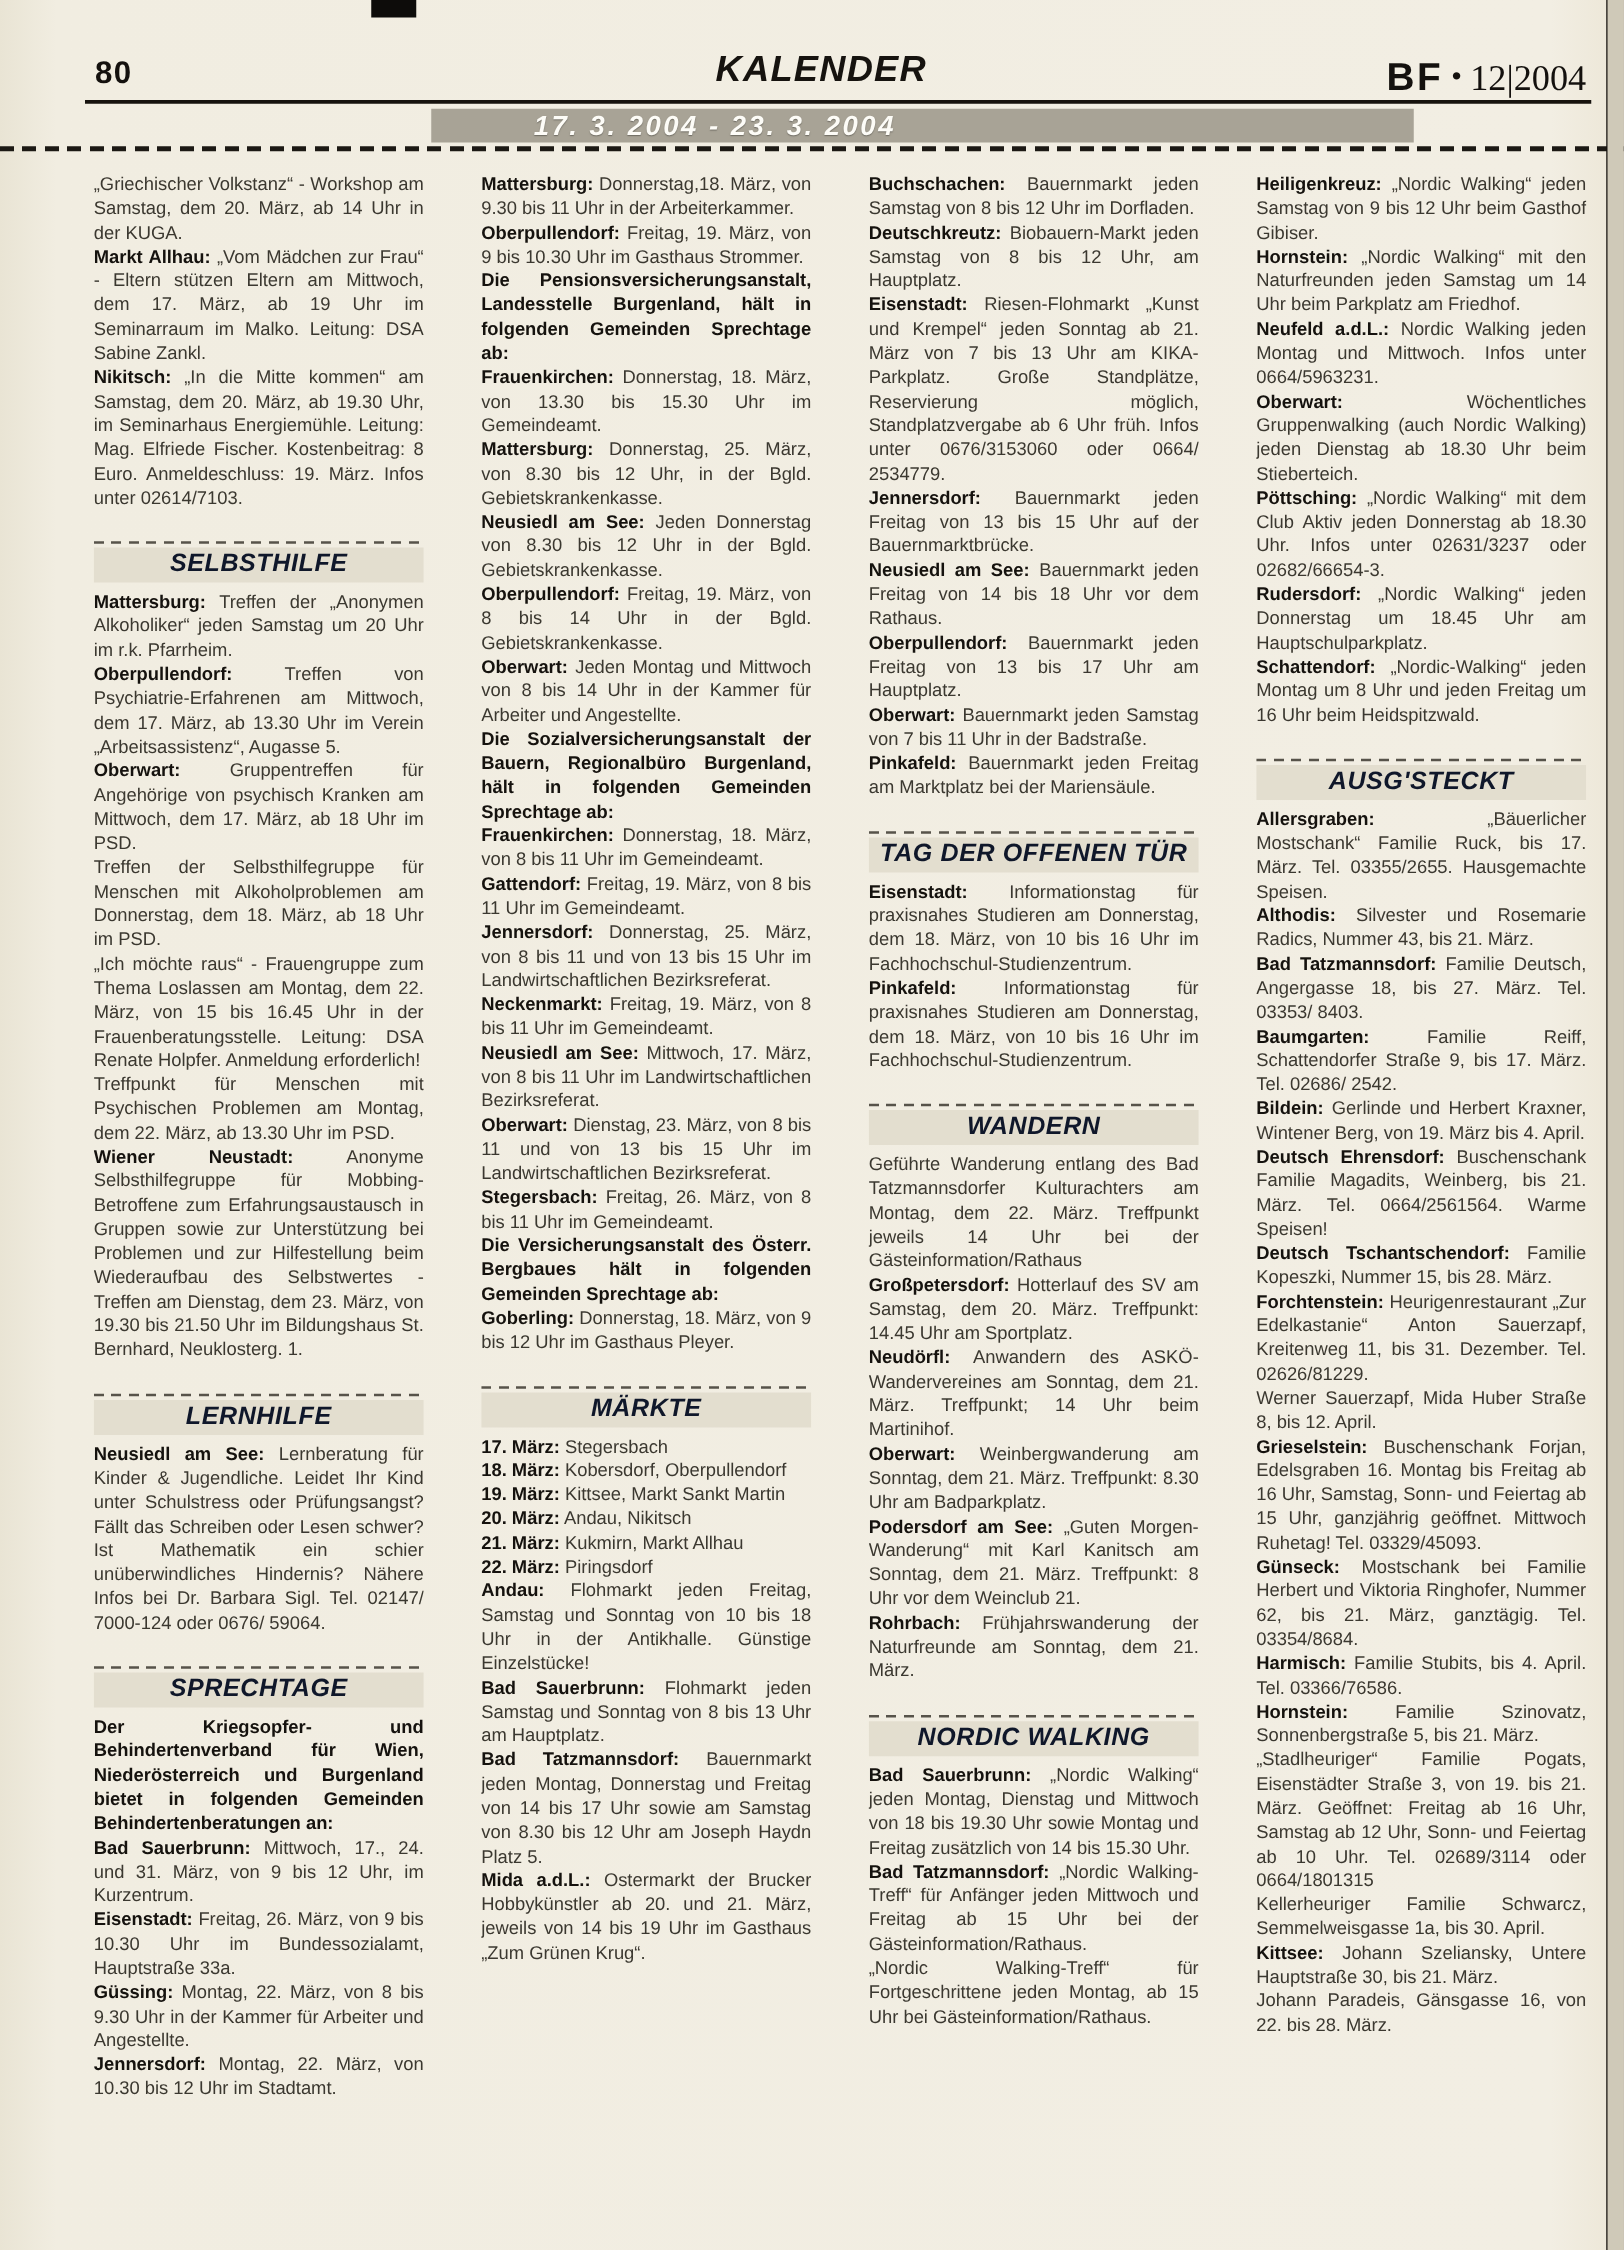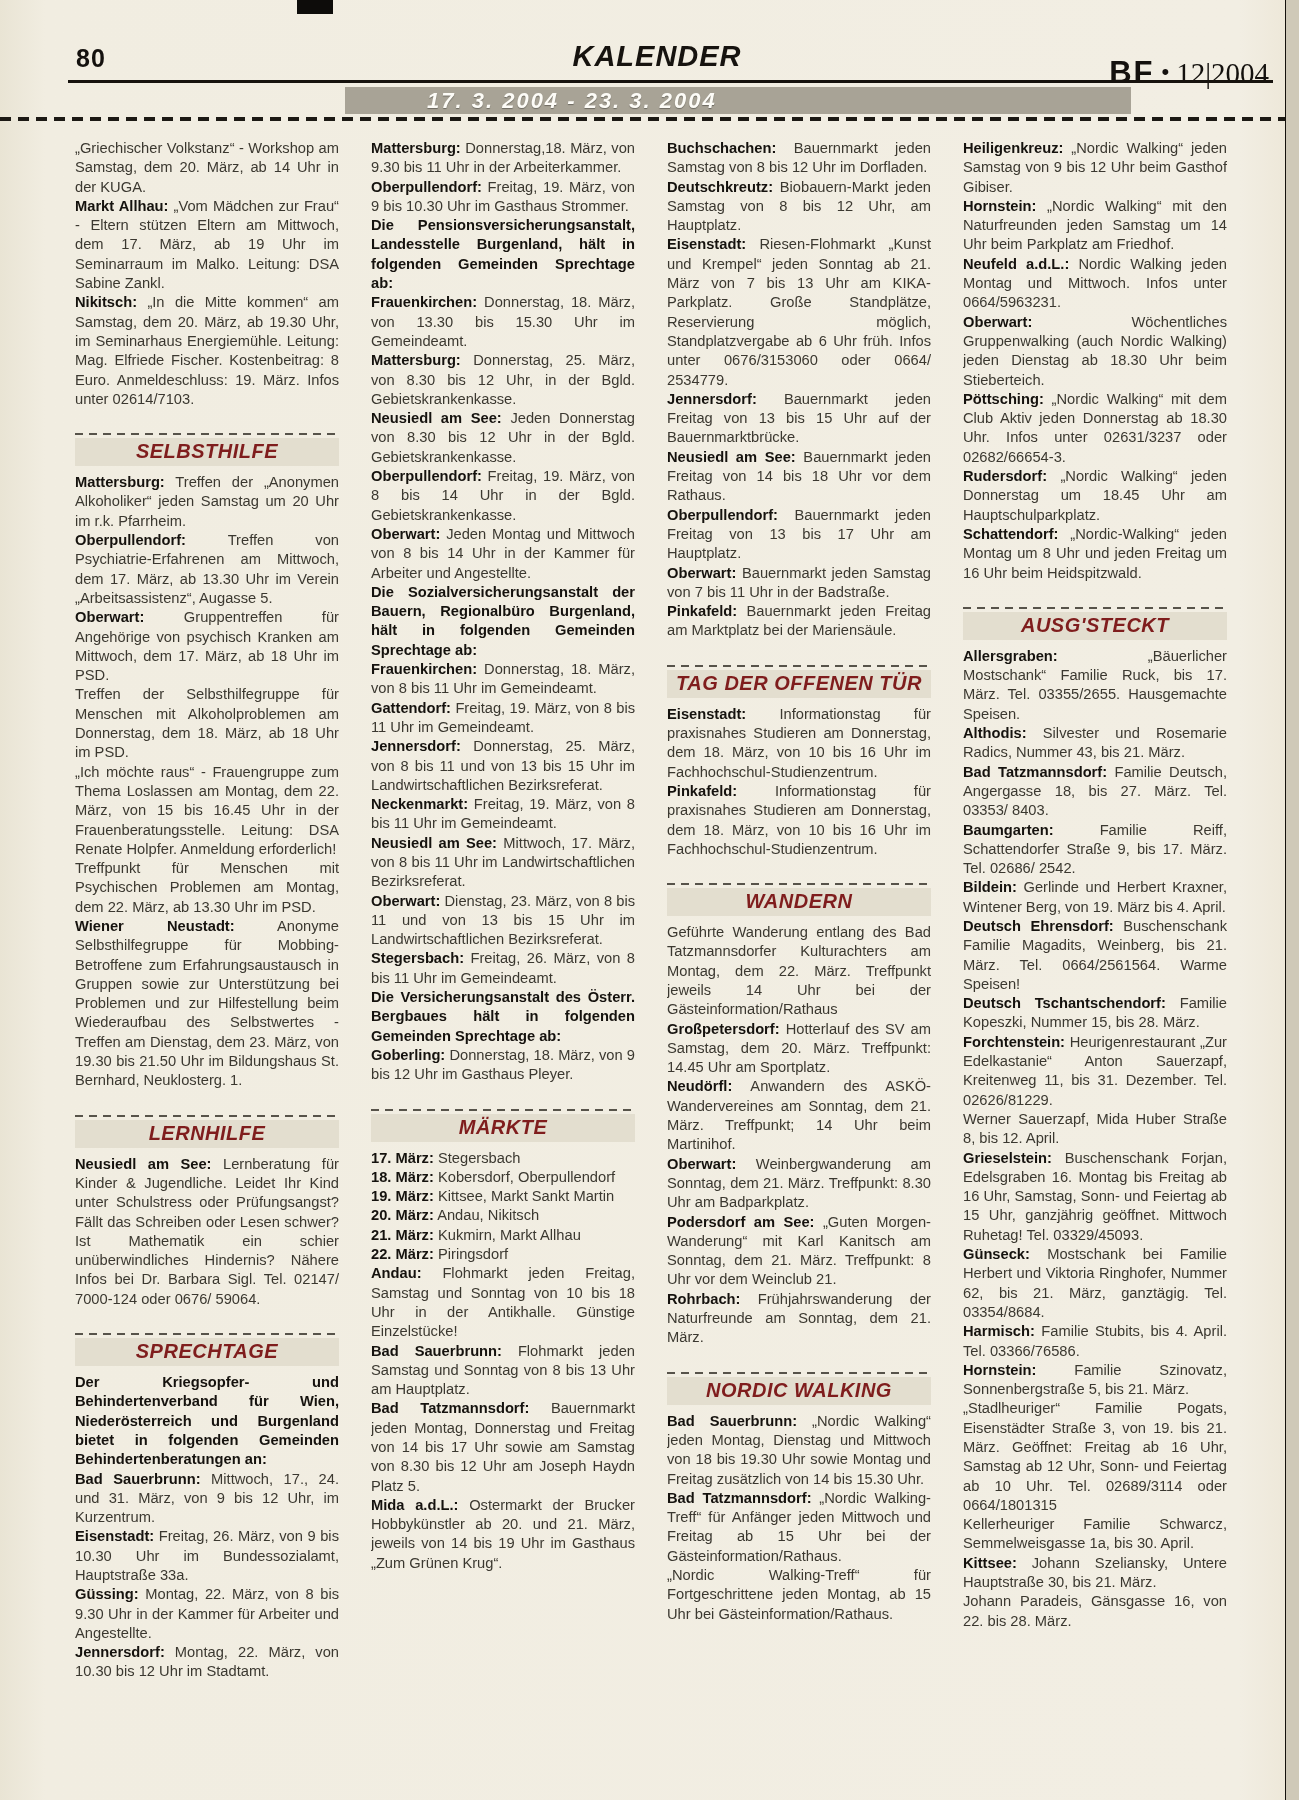"BF • 12|2004" .issue { top: 55px -> 44px }
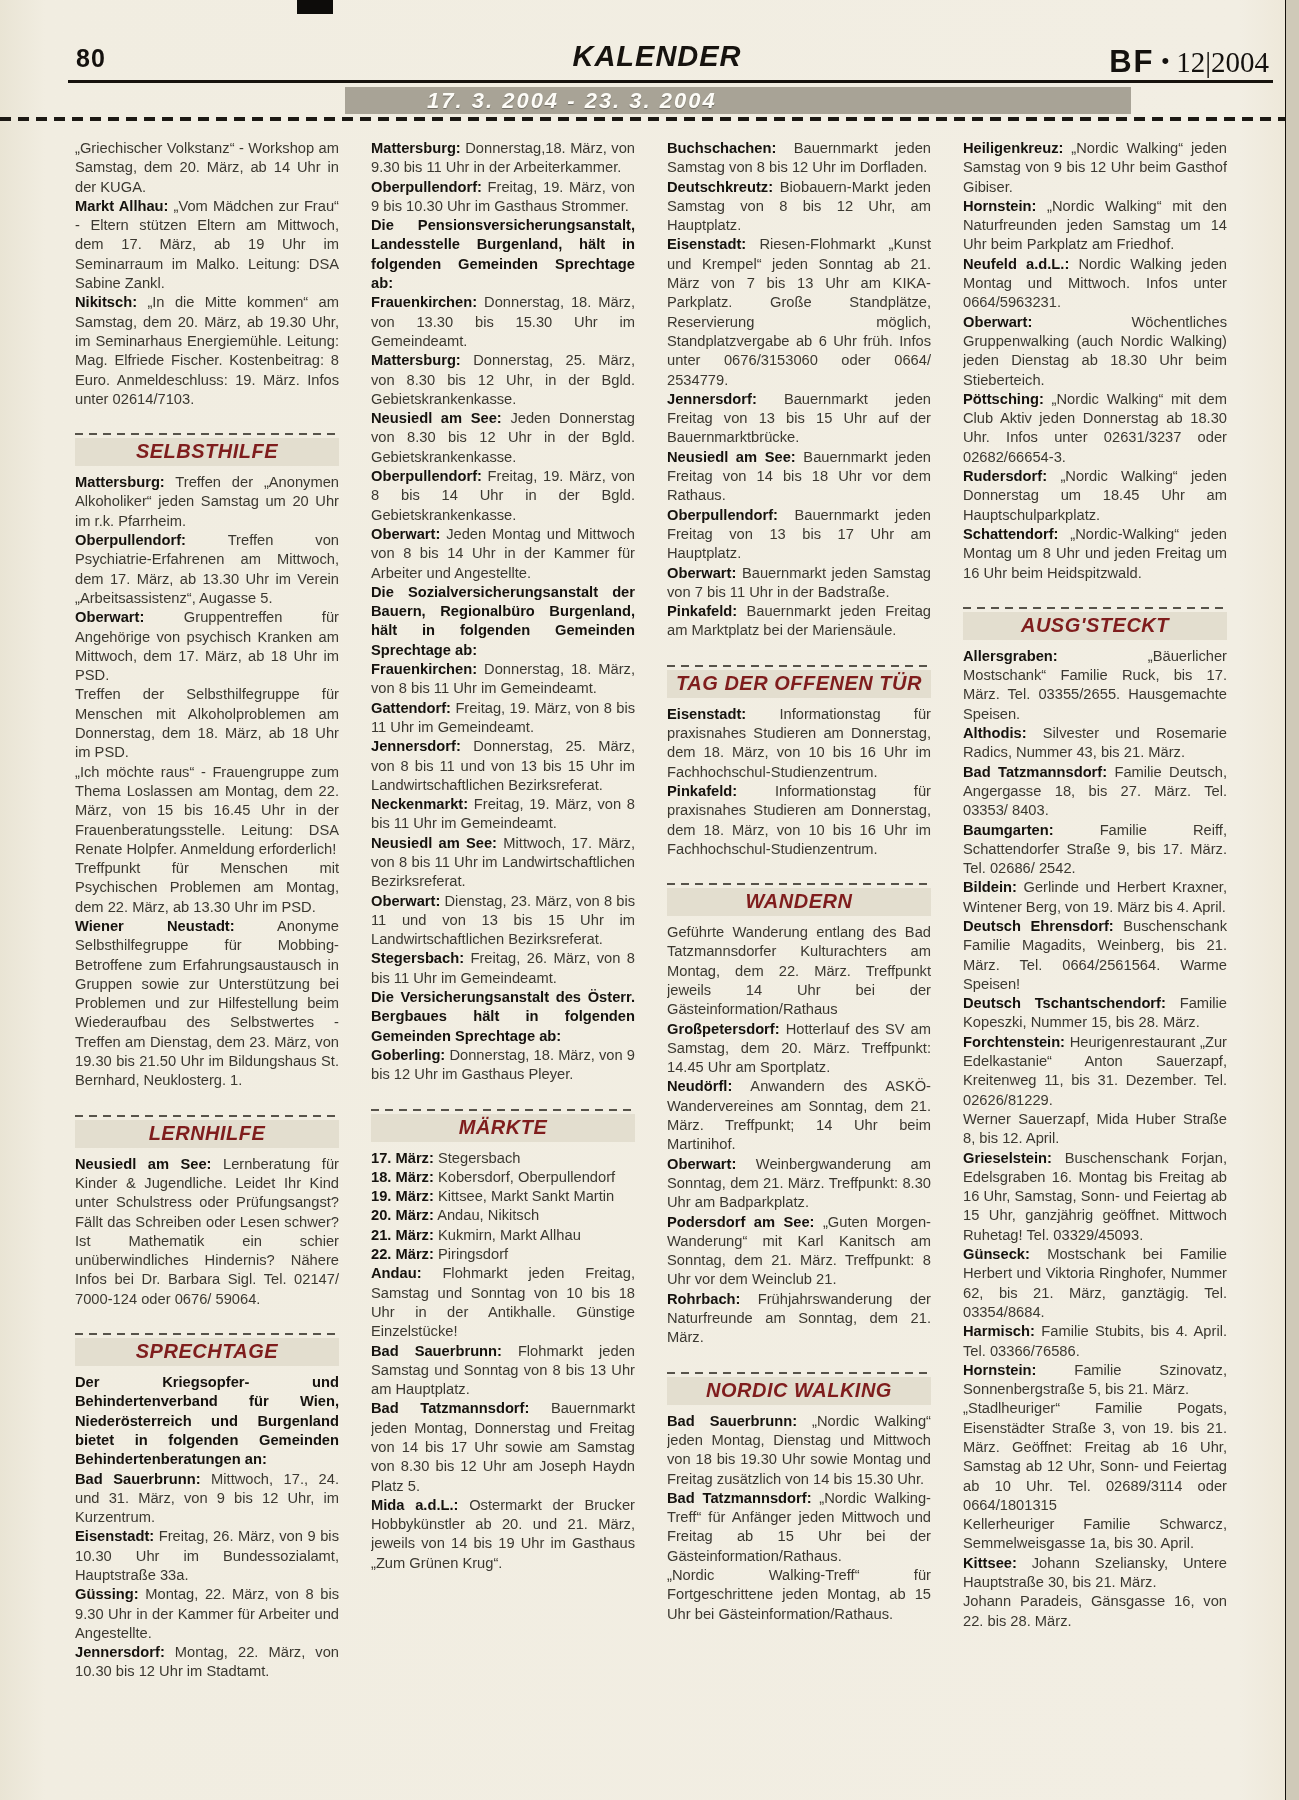"„Griechischer Volkstanz“ - Workshop am" .cols { gap: 32px -> 46px }
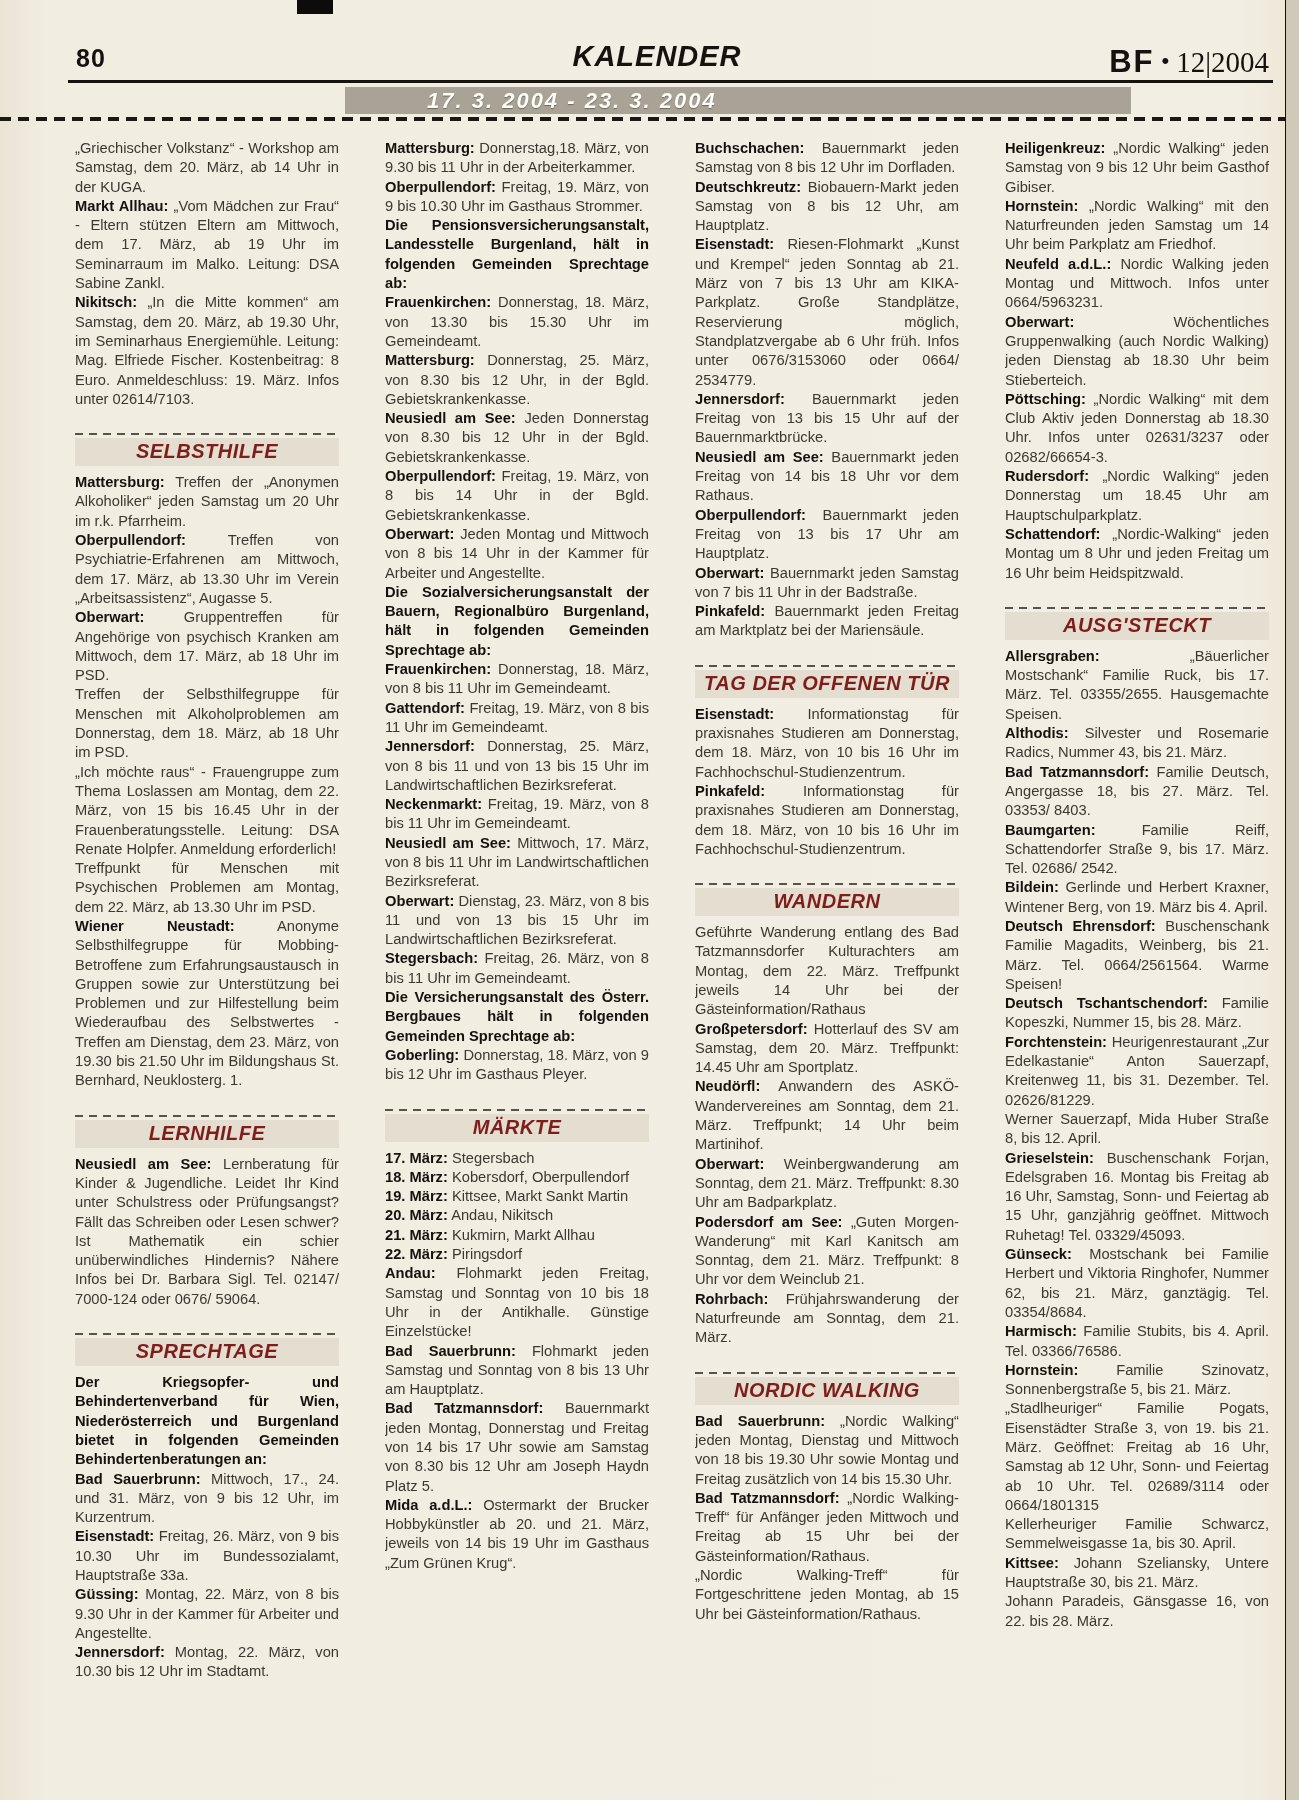"SELBSTHILFE" .sect-bar span { color: #7f1d1d -> #0f172a }
